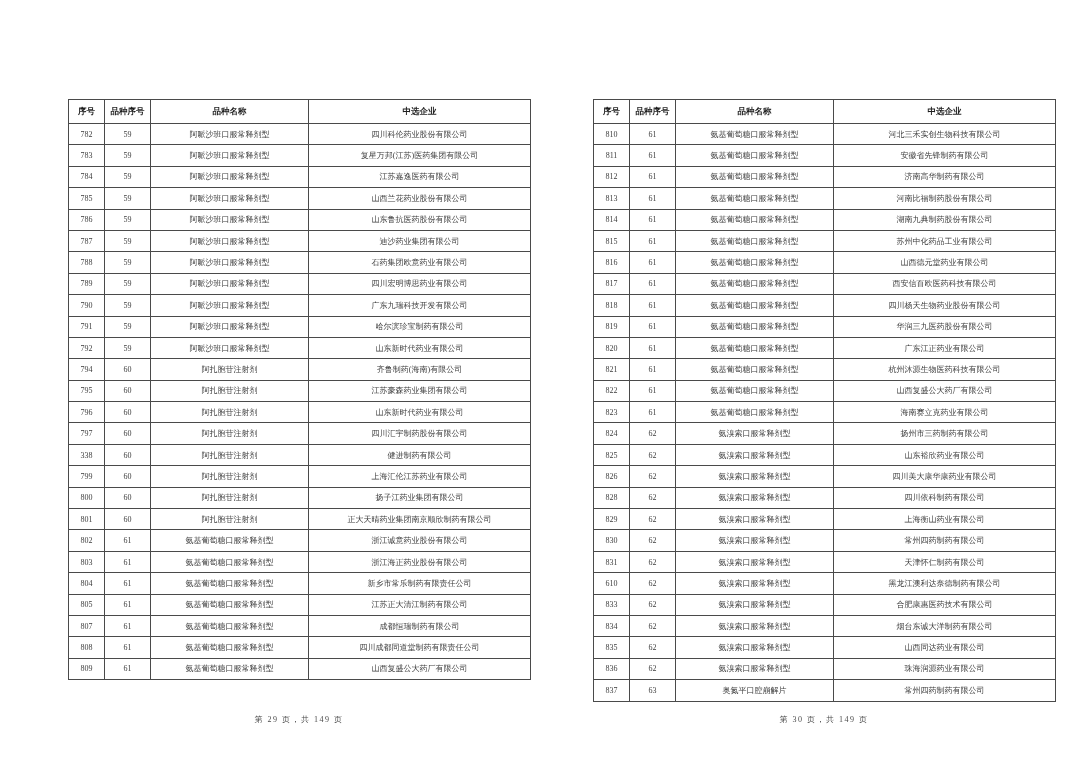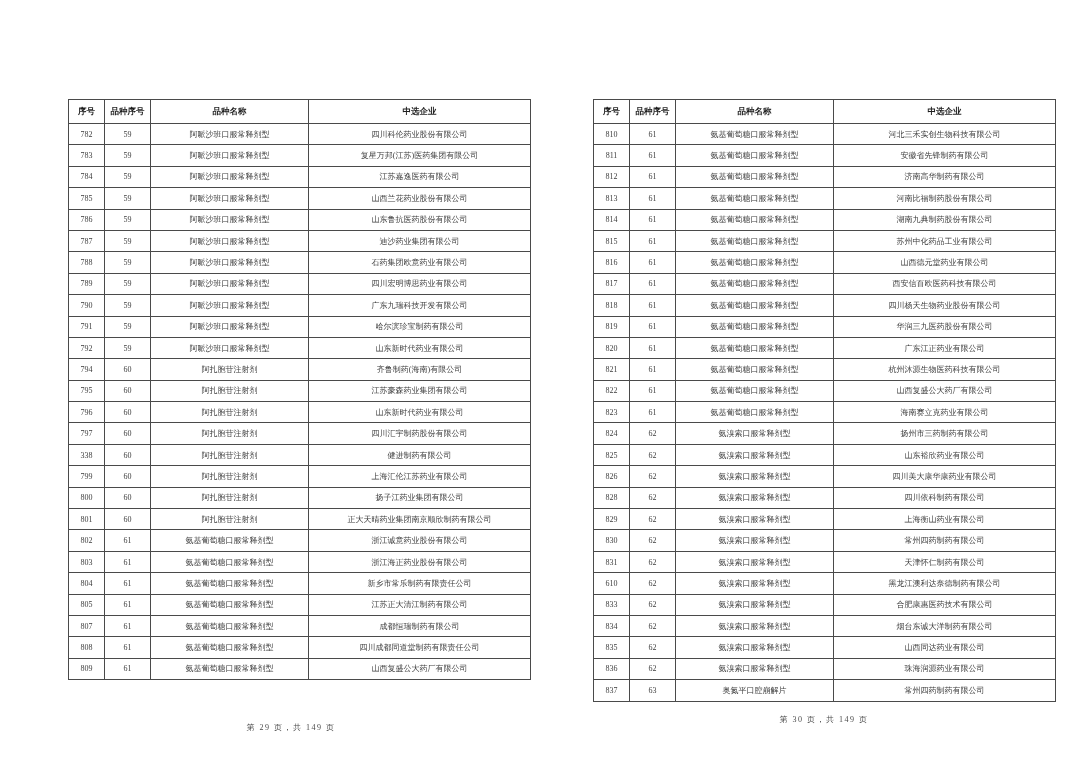"第 29 页，共 149 页" .page-footer.left-footer { left: 60px -> 68px; margin-top: 8px -> none }
